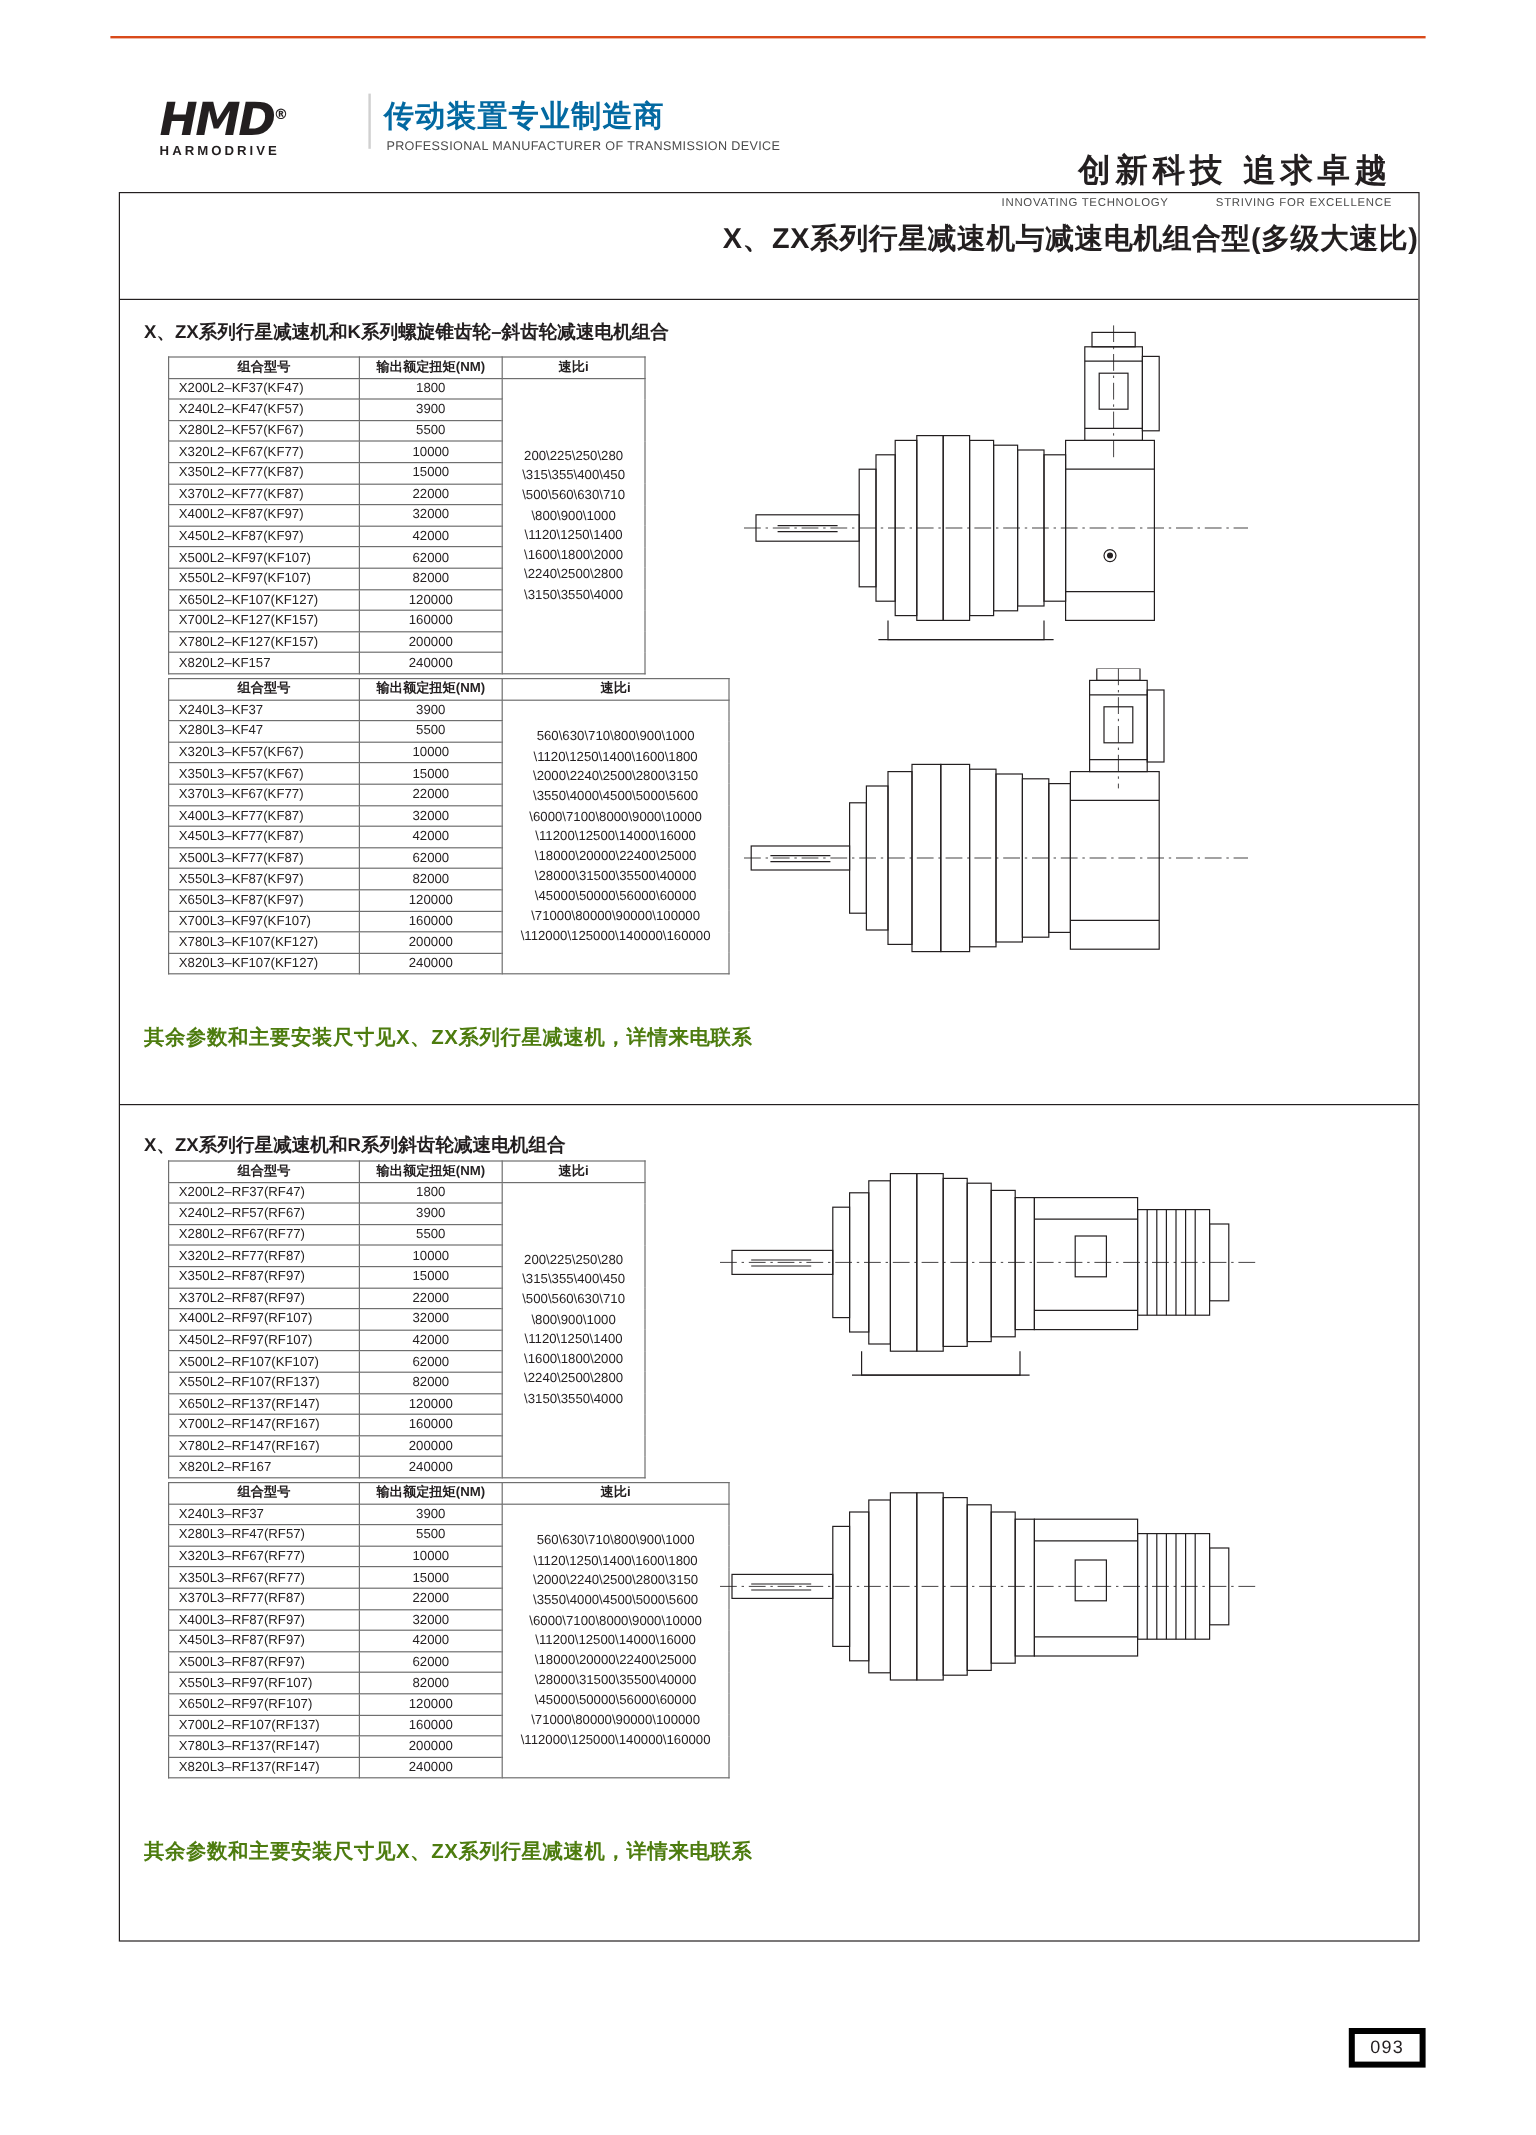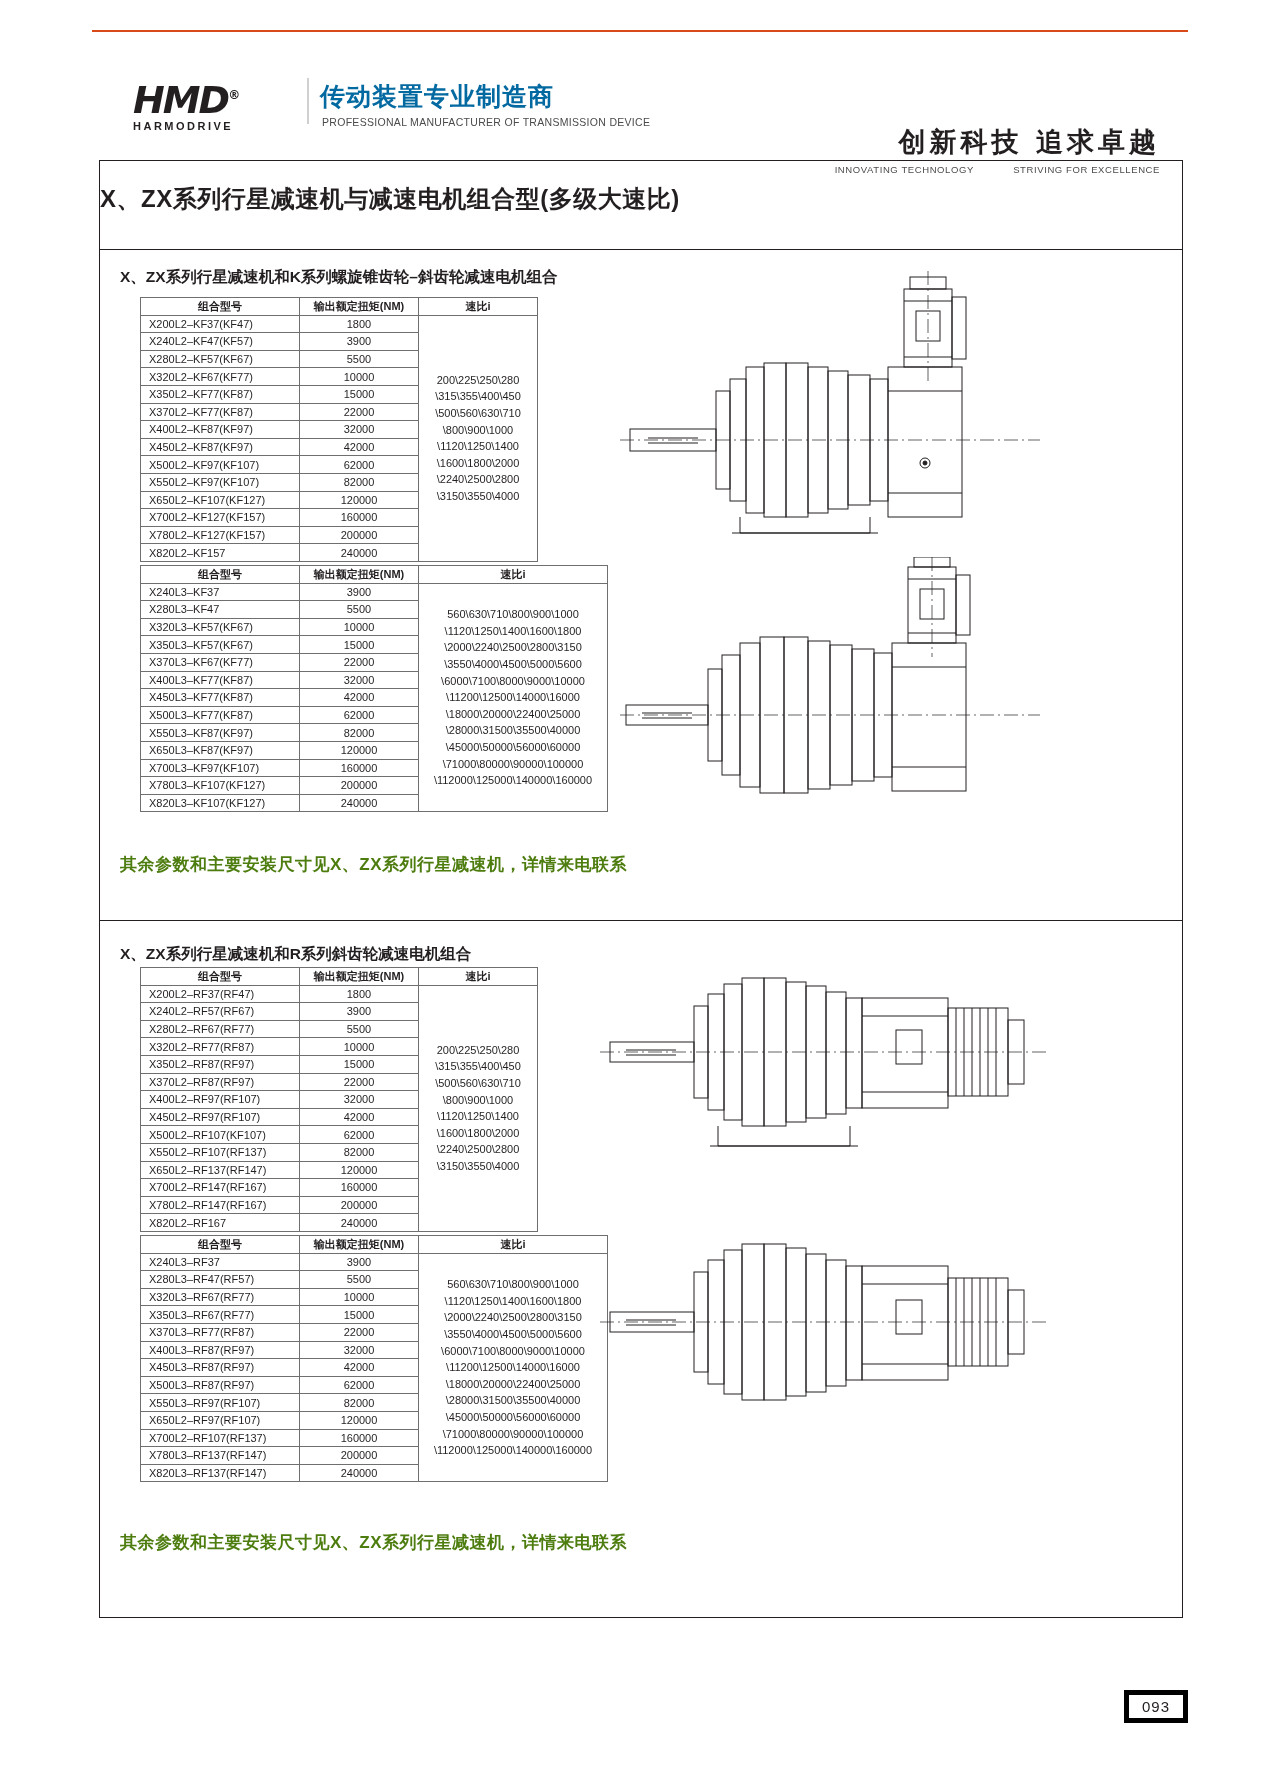"X、ZX系列行星减速机与减速电机组合型(多级大速比)" .title { text-align: left -> right }
